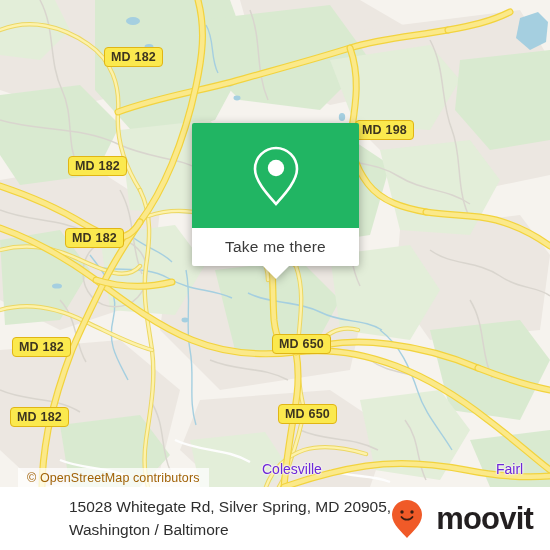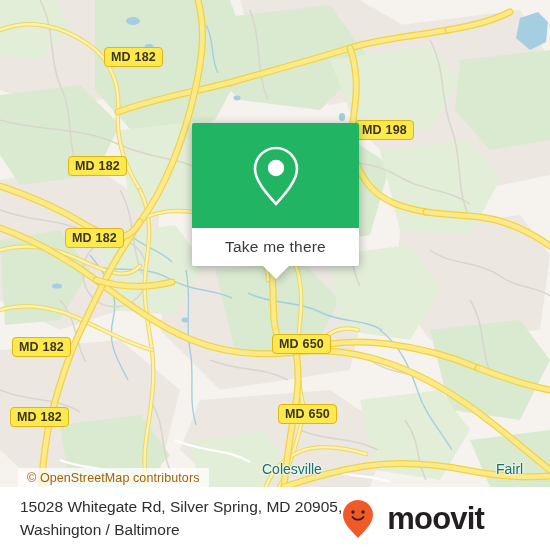"Colesville" .place-label { color: #0f766e -> #6d28d9 }
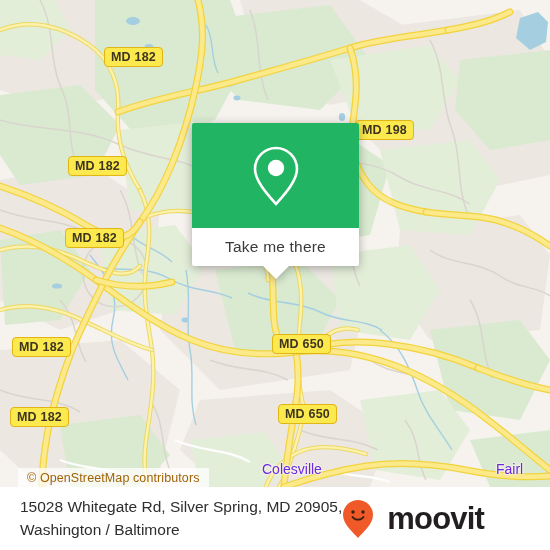"15028 Whitegate Rd, Silver Spring," .footer { justify-content: flex-start -> flex-end }
